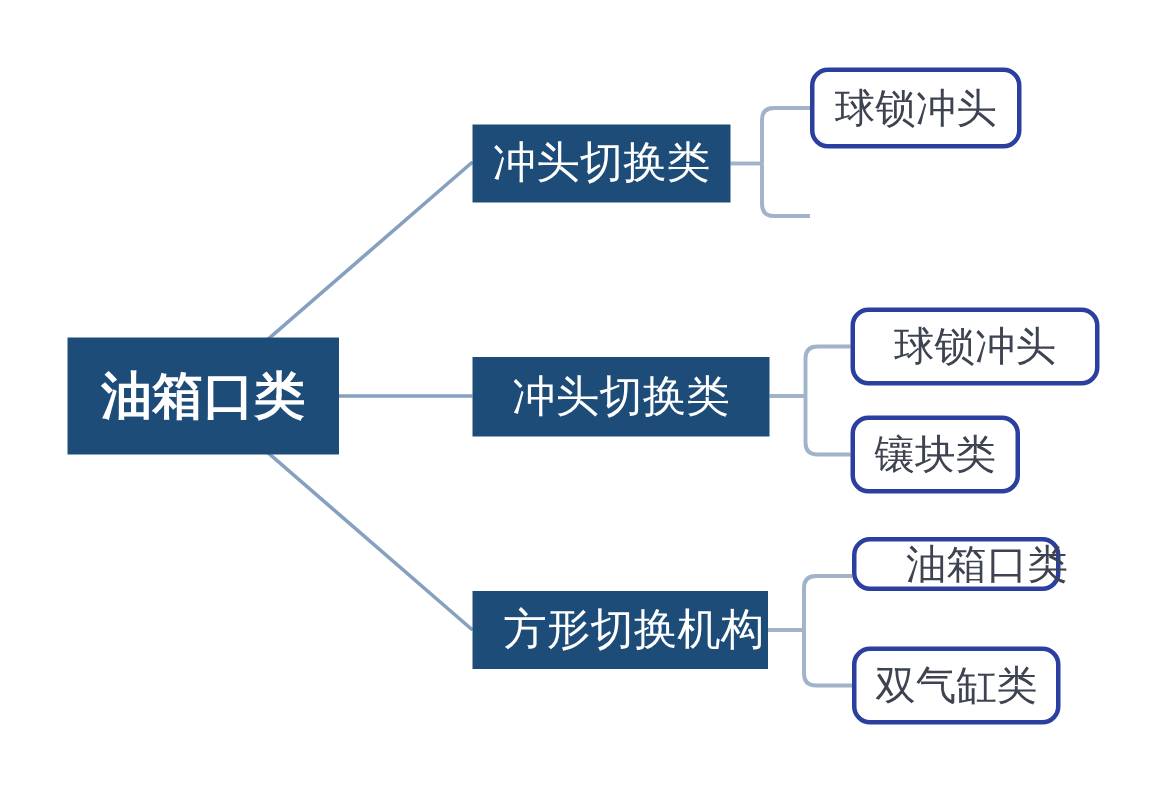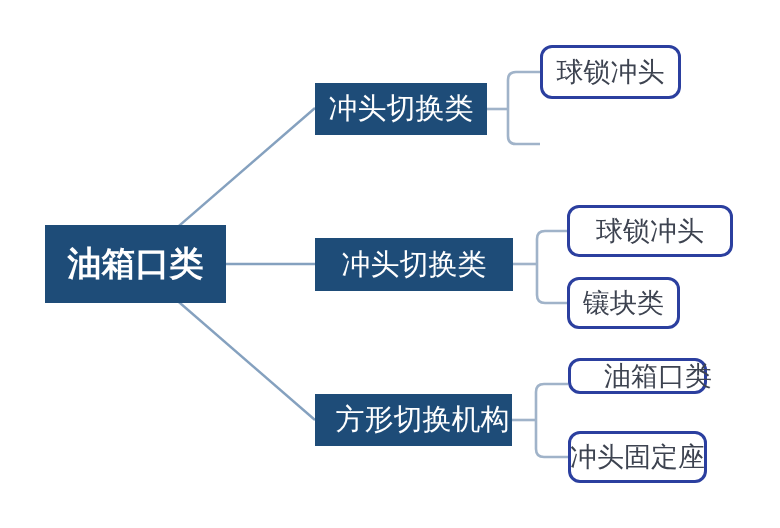"冲头固定座" div.node { text: 冲头固定座 -> 双气缸类 }
